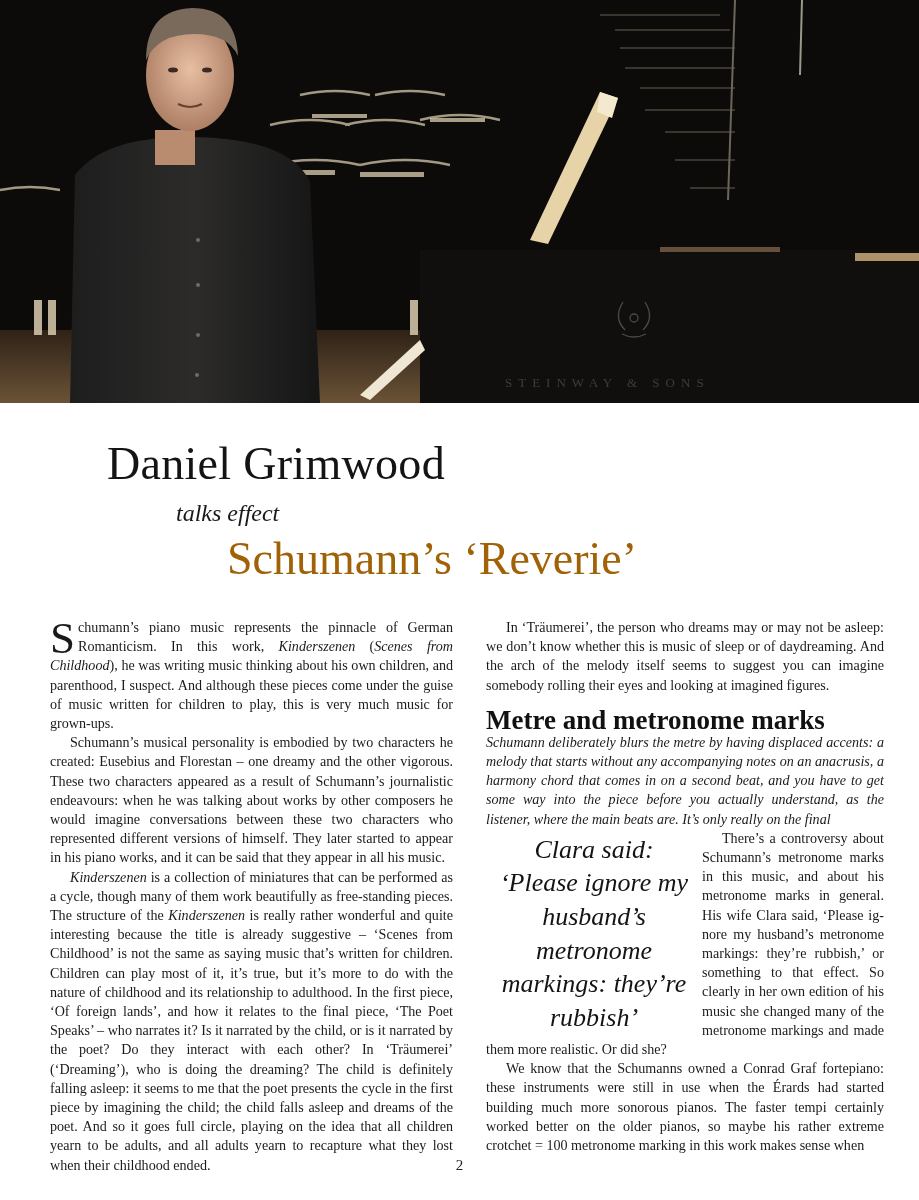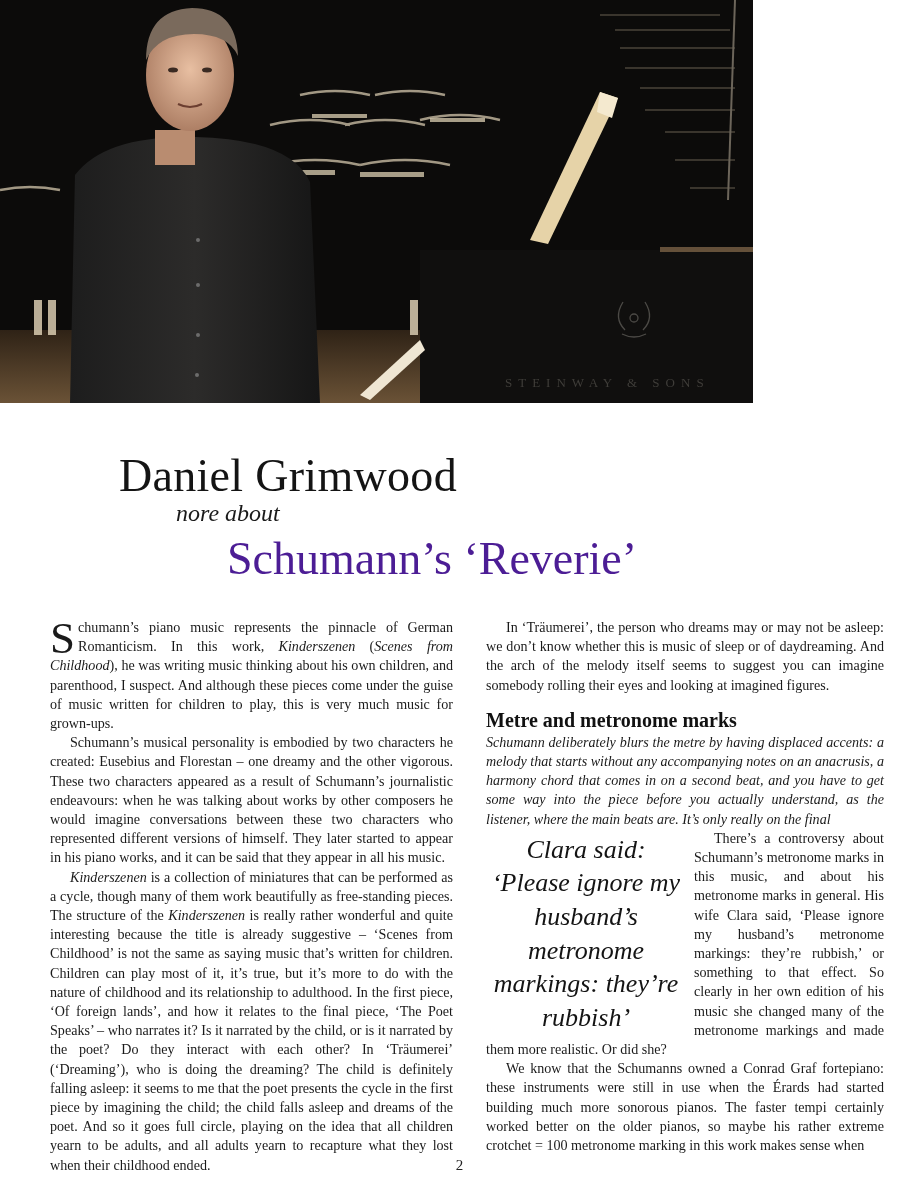"STEINWAY & SONS" .hero { width: 753px -> 919px }
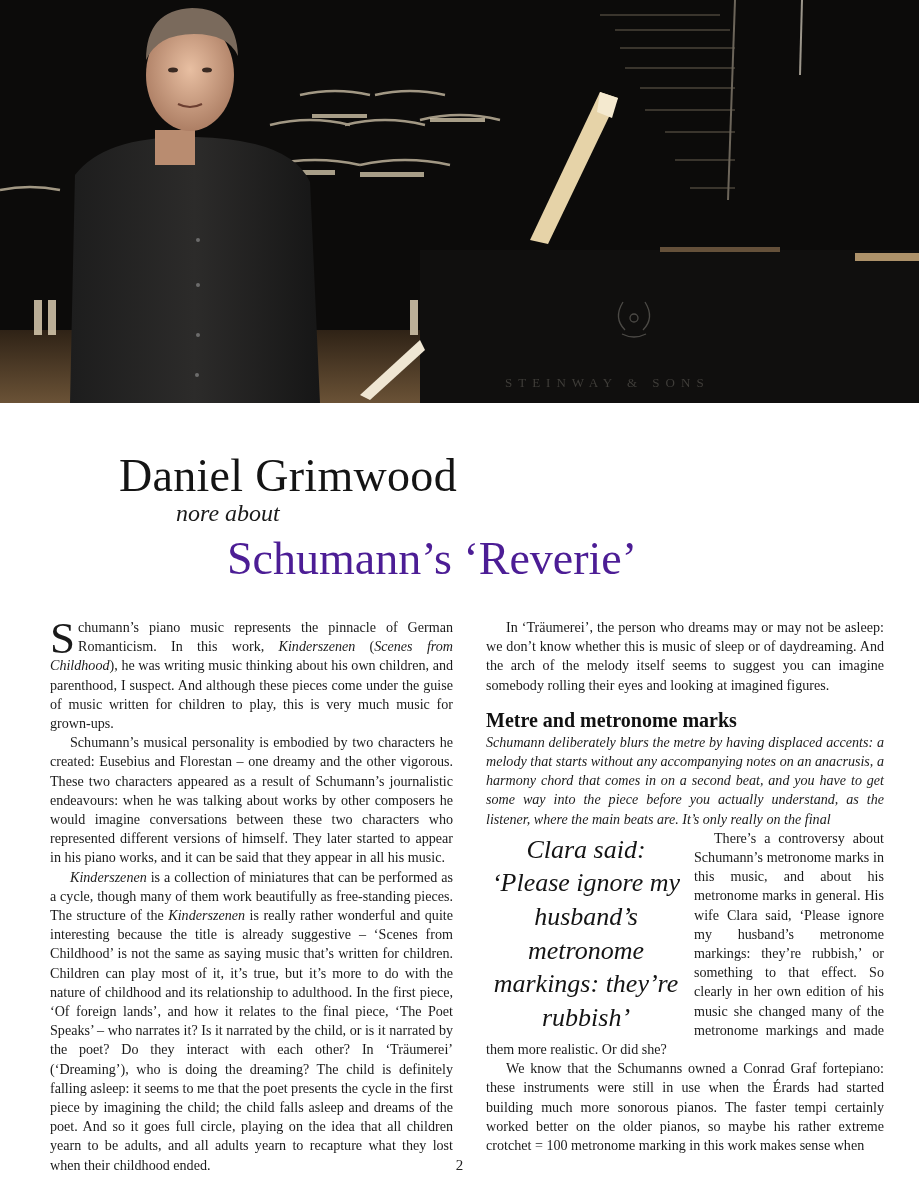"Daniel Grimwood" .title-name { margin: 12px -> 0 }
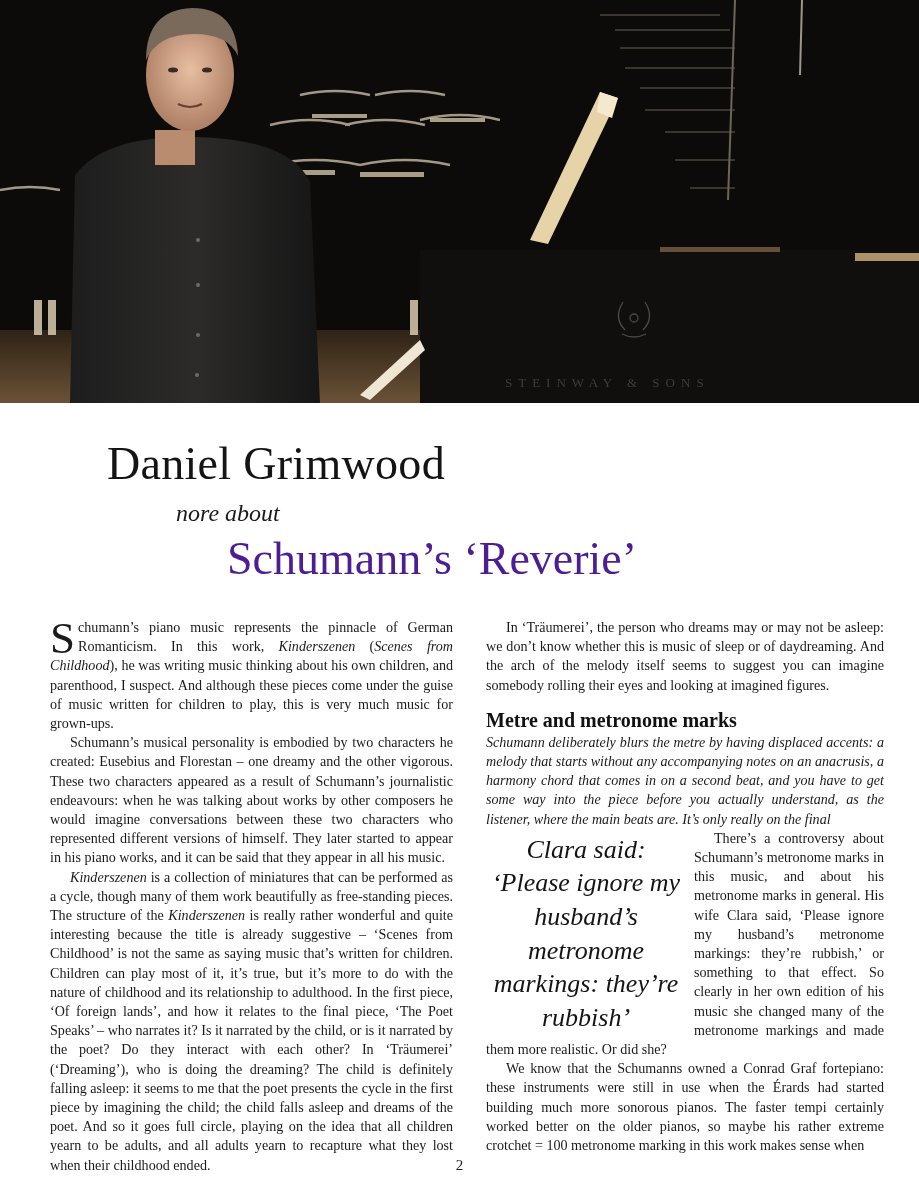"nore about" div.title-sub { text: nore about -> talks effect }
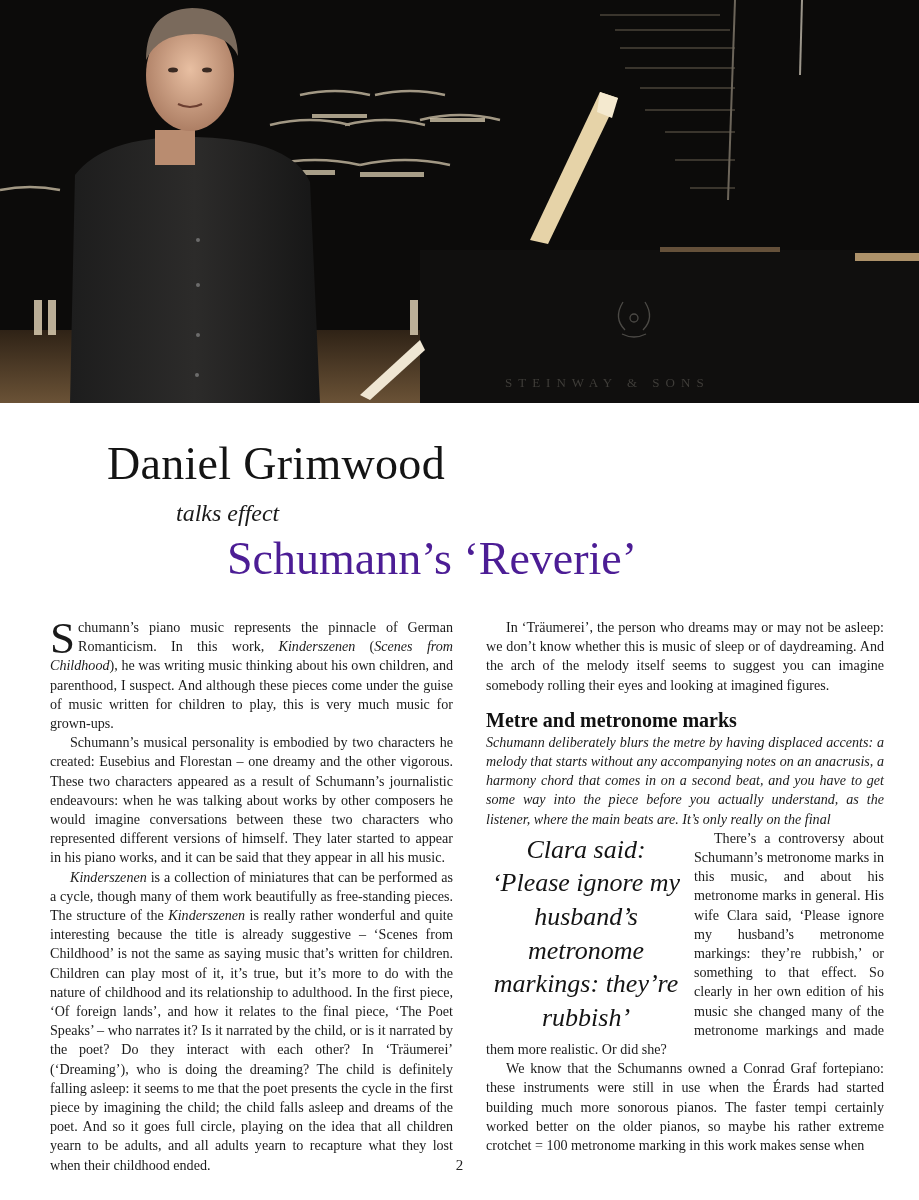"Schumann’s ‘Reverie’" .title-topic { color: #4c1d95 -> #a16207 }
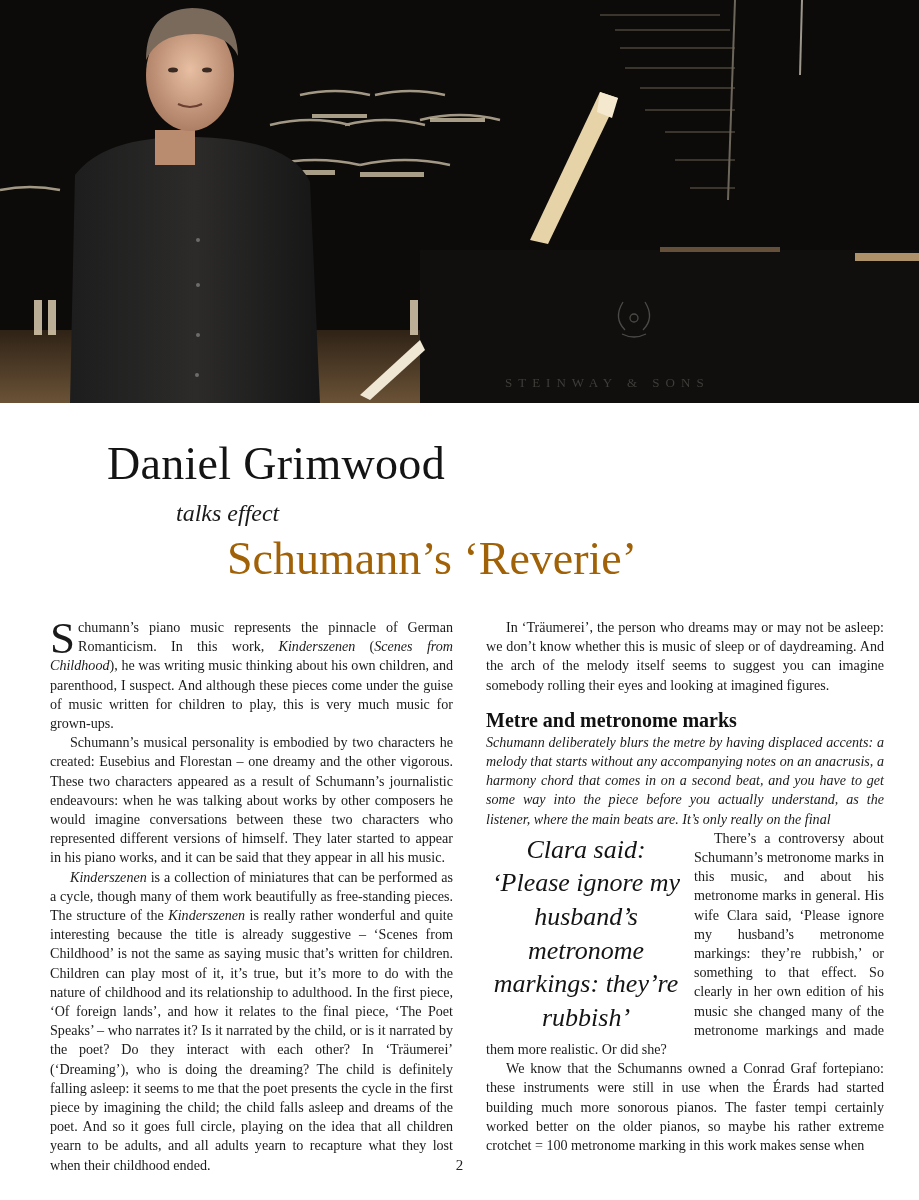"Metre and metronome marks" .col h2 { font-size: 20px -> 27px }
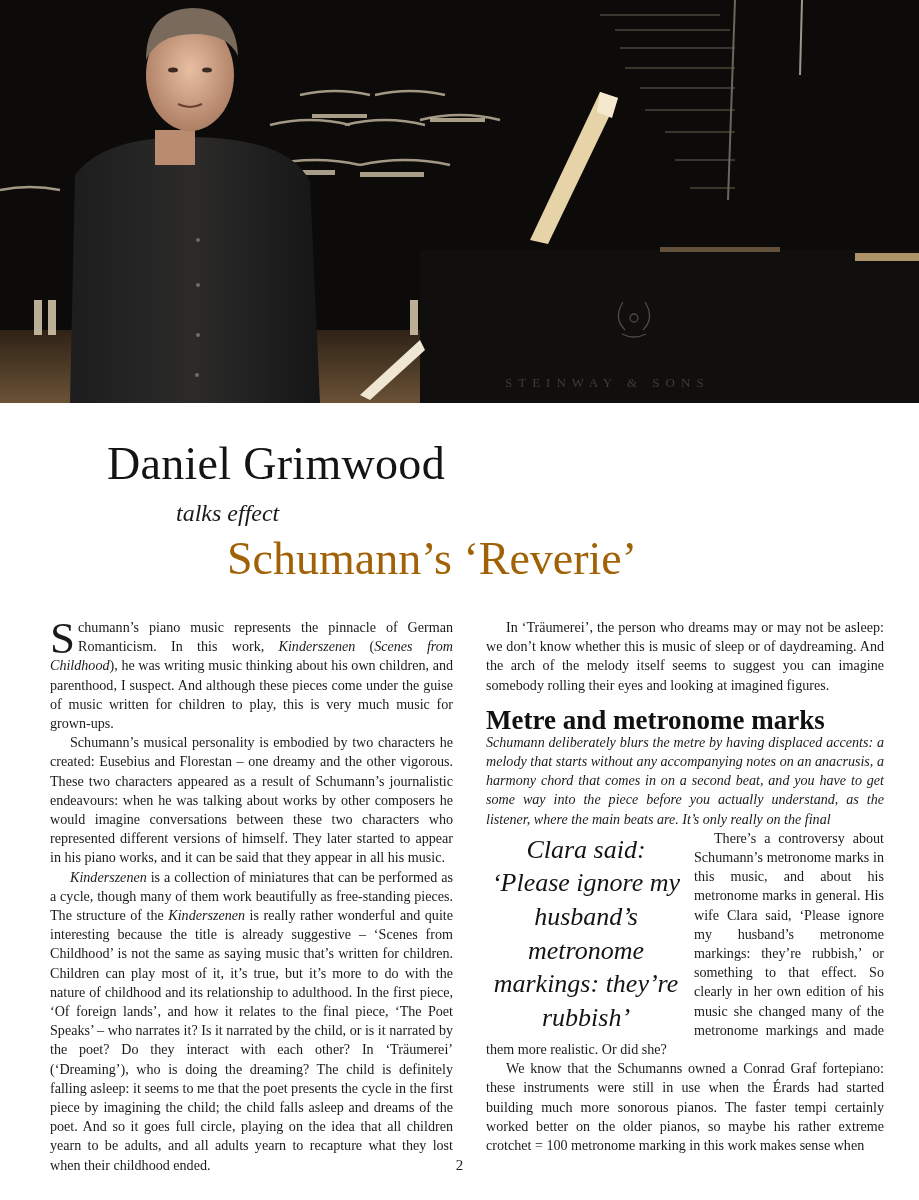"Clara said: ‘Please ignore my" .pullquote { margin: 4px 8px 0 0 -> 4px 8px 0 8px }
